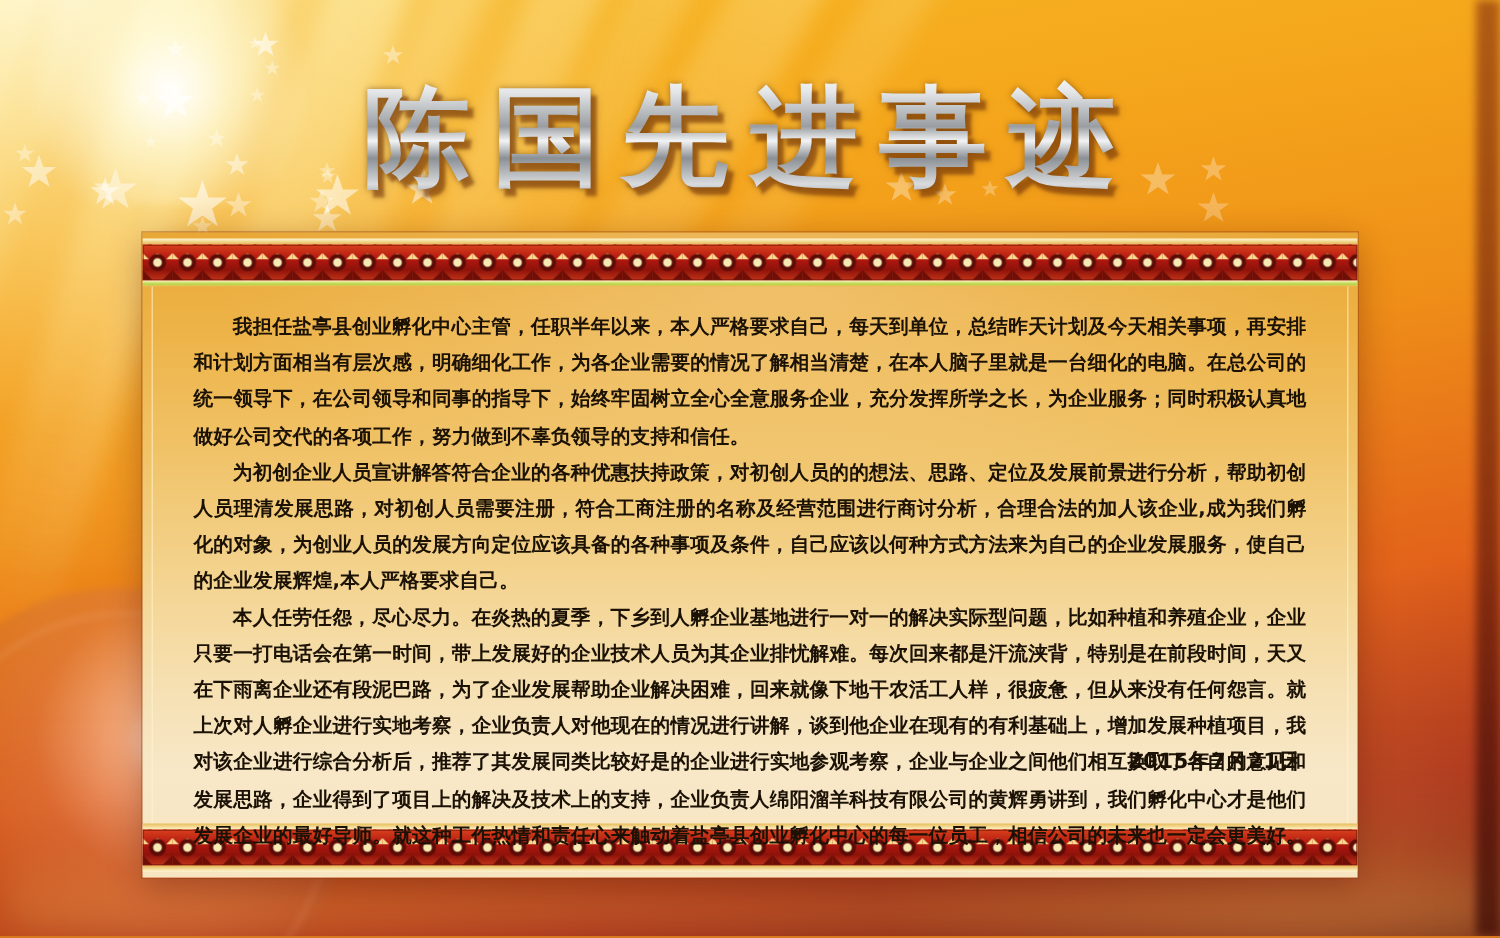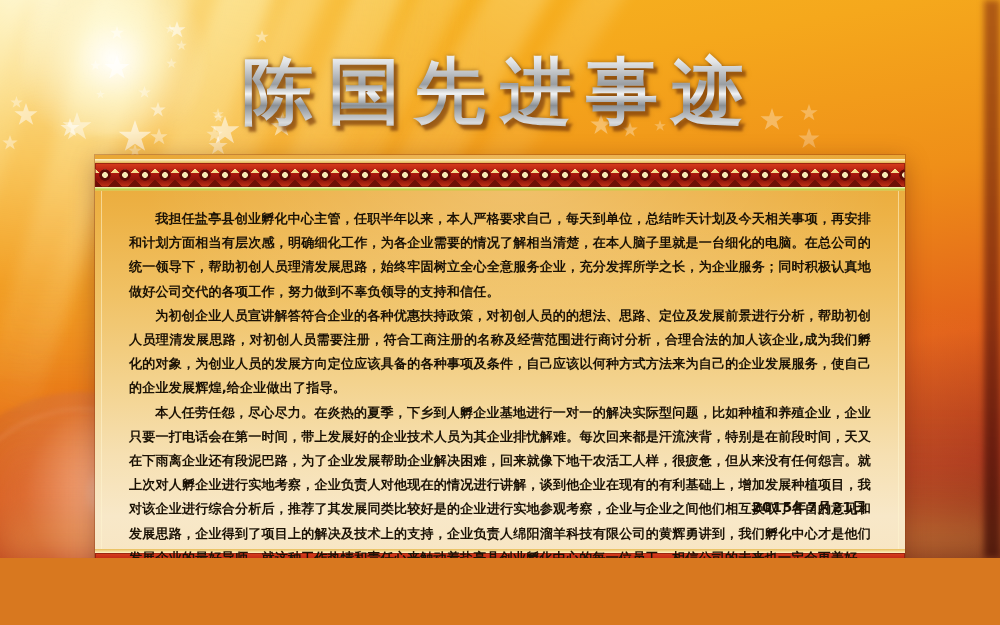"陈国先进事迹" #poster { height: 558px -> 624px }
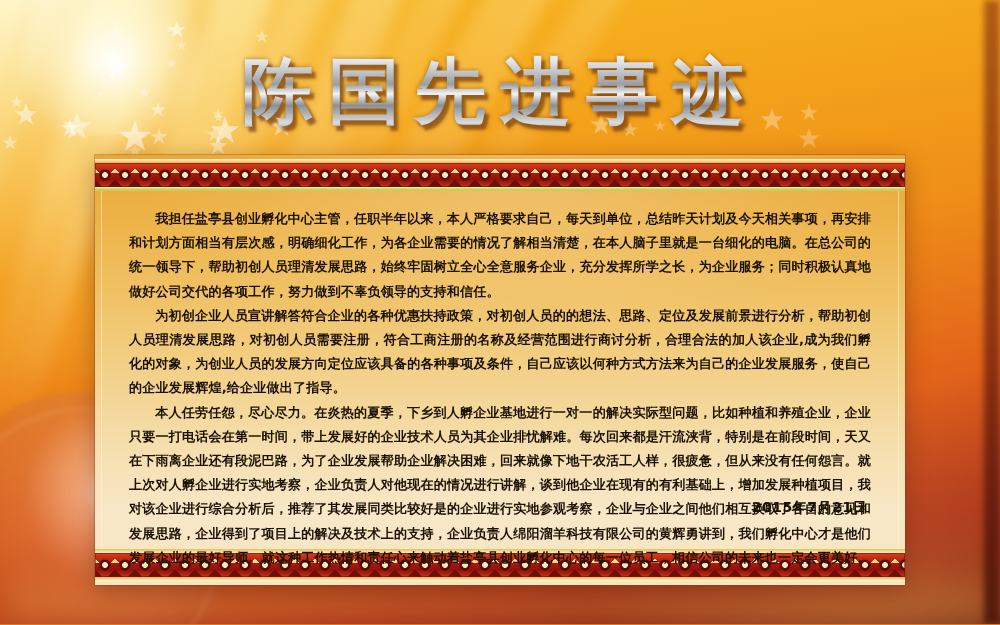"我担任盐亭县创业孵化中心主管，任职半年以来，本人严格要求自己，每天到单位，总结昨" p { text: 帮助初创人员理清发展思路 -> 在公司领导和同事的指导下 }
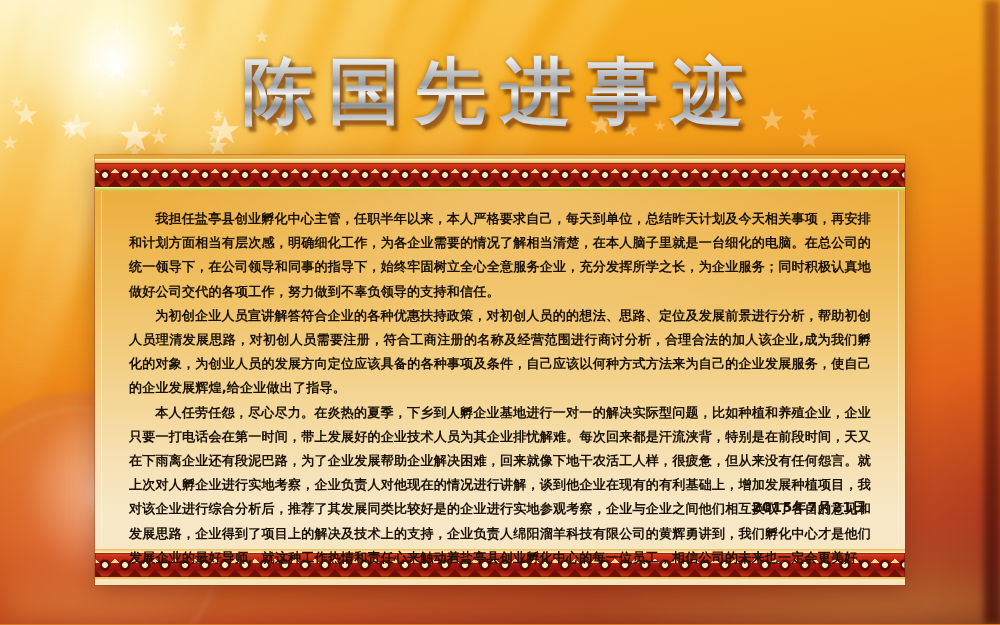"为初创企业人员宣讲解答符合企业的各种优惠扶持政策，对初创人员的的想法、思路、定位" p { text: ,给企业做出了指导 -> ,本人严格要求自己 }
